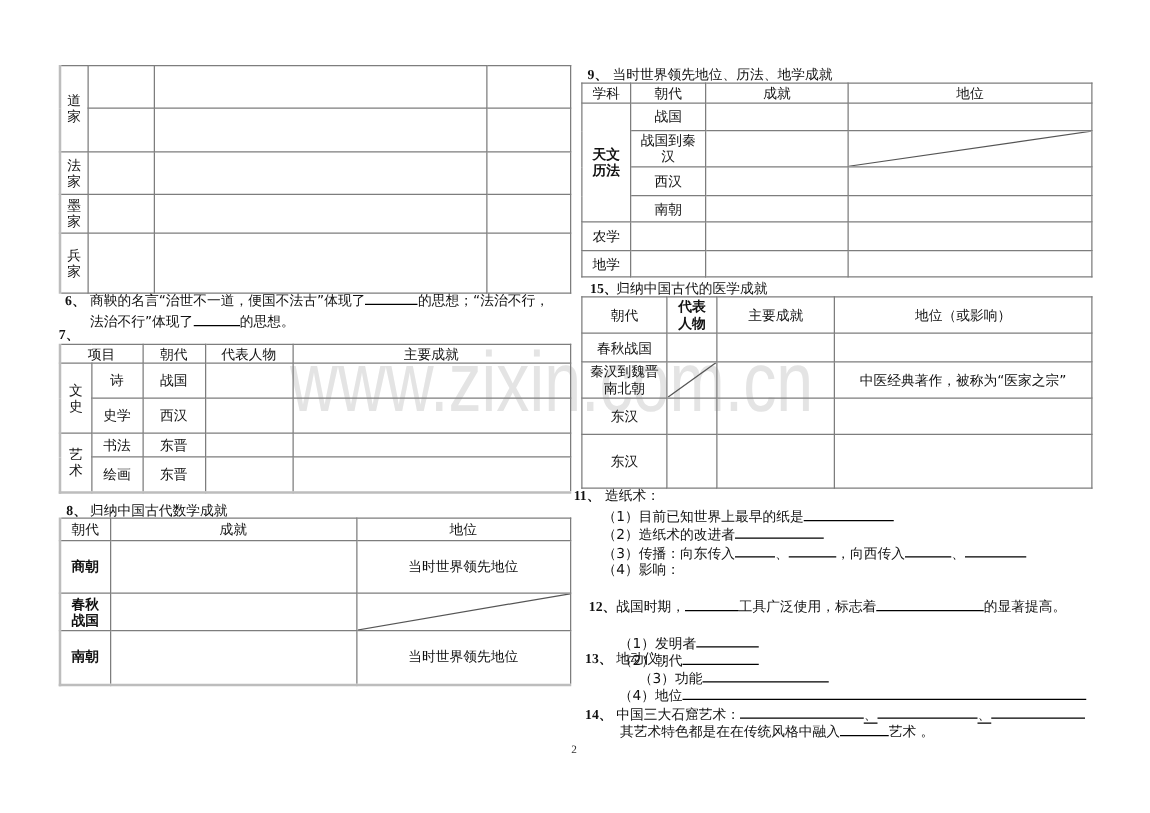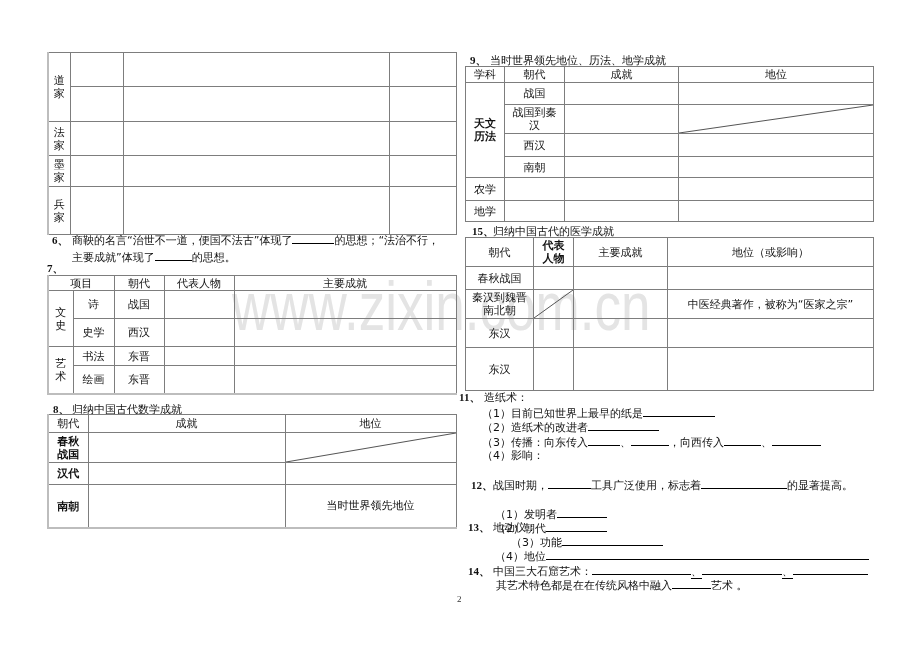"主要成就”体现了" span { text: 主要成就 -> 法治不行 }
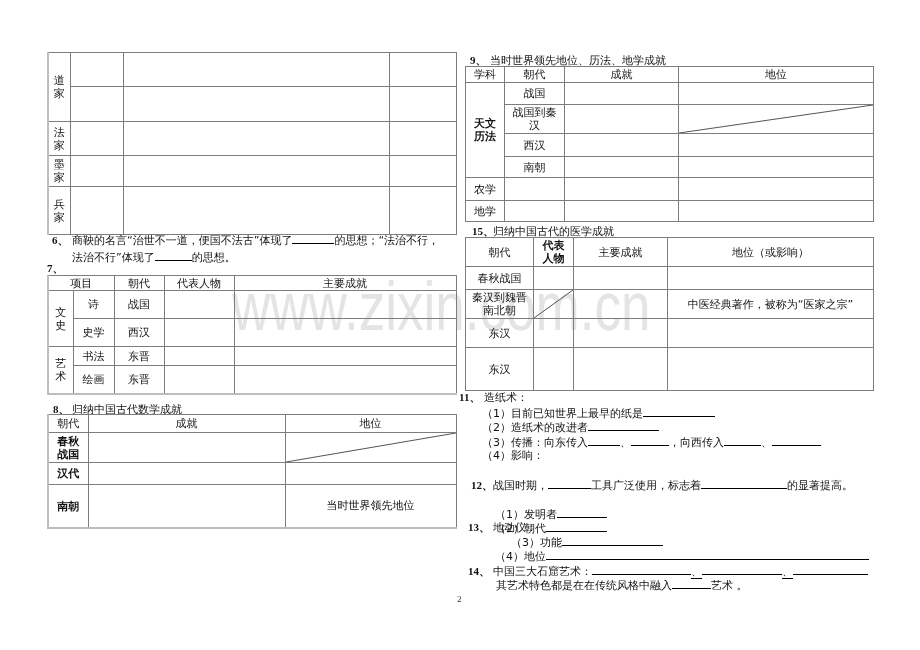"商朝" tr { html: none -> <tr> <td><span>商朝</span></td> <td></td> <td>当时世界领先地位</td> </tr> }
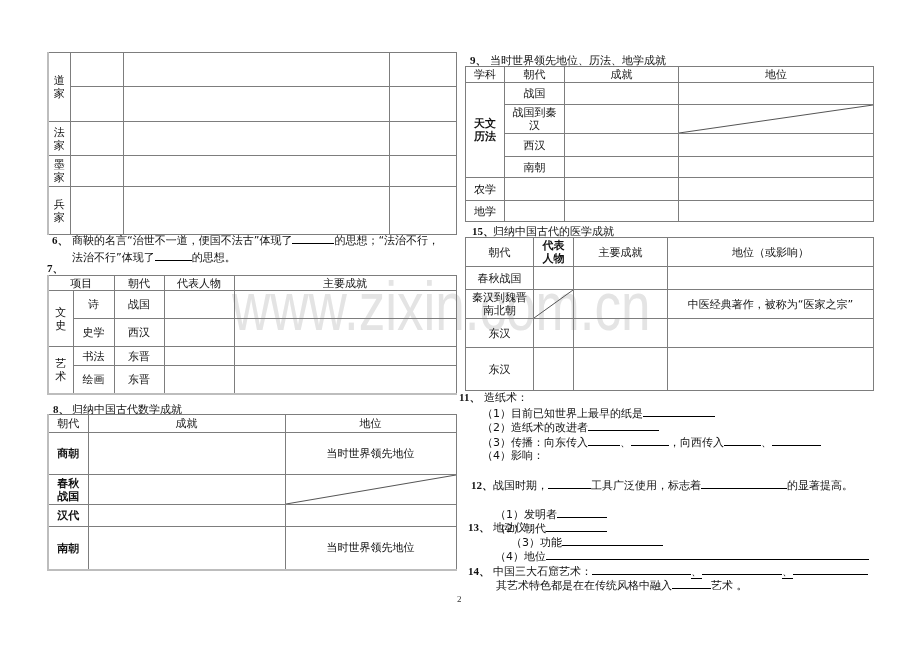"汉代" tr { html: <tr> <td><span>汉代</span></td> <td></td> <td></td> </tr> -> none }
